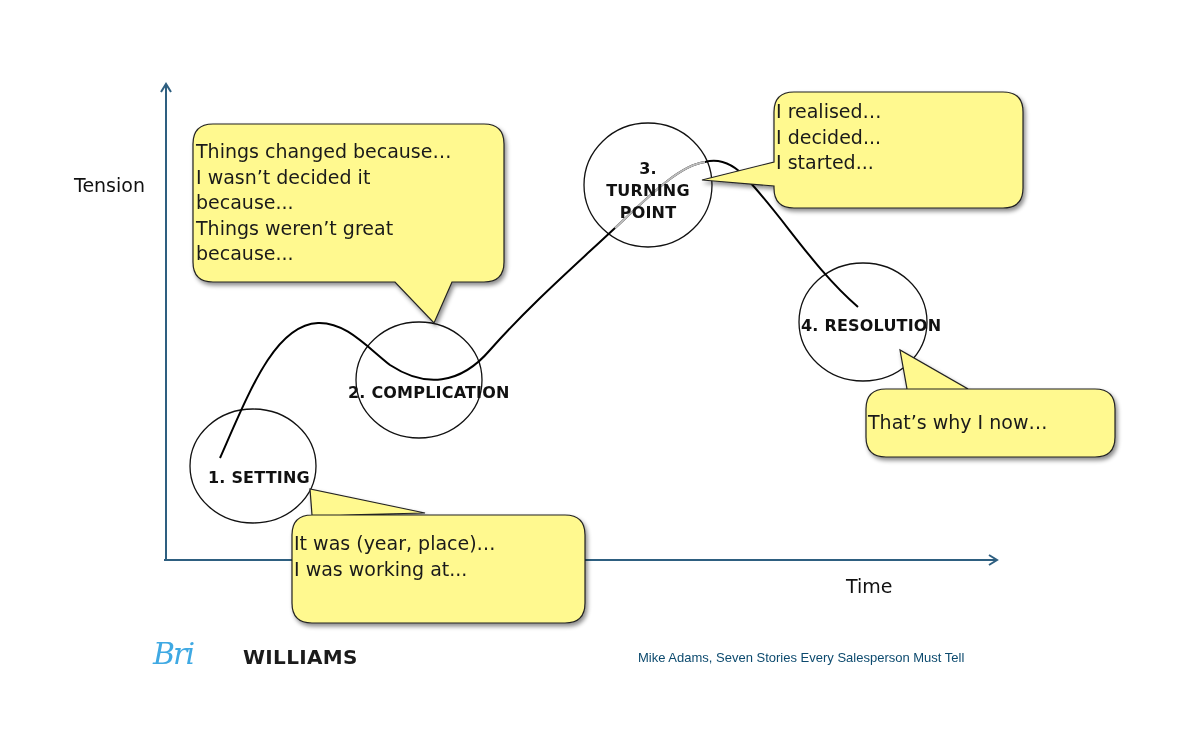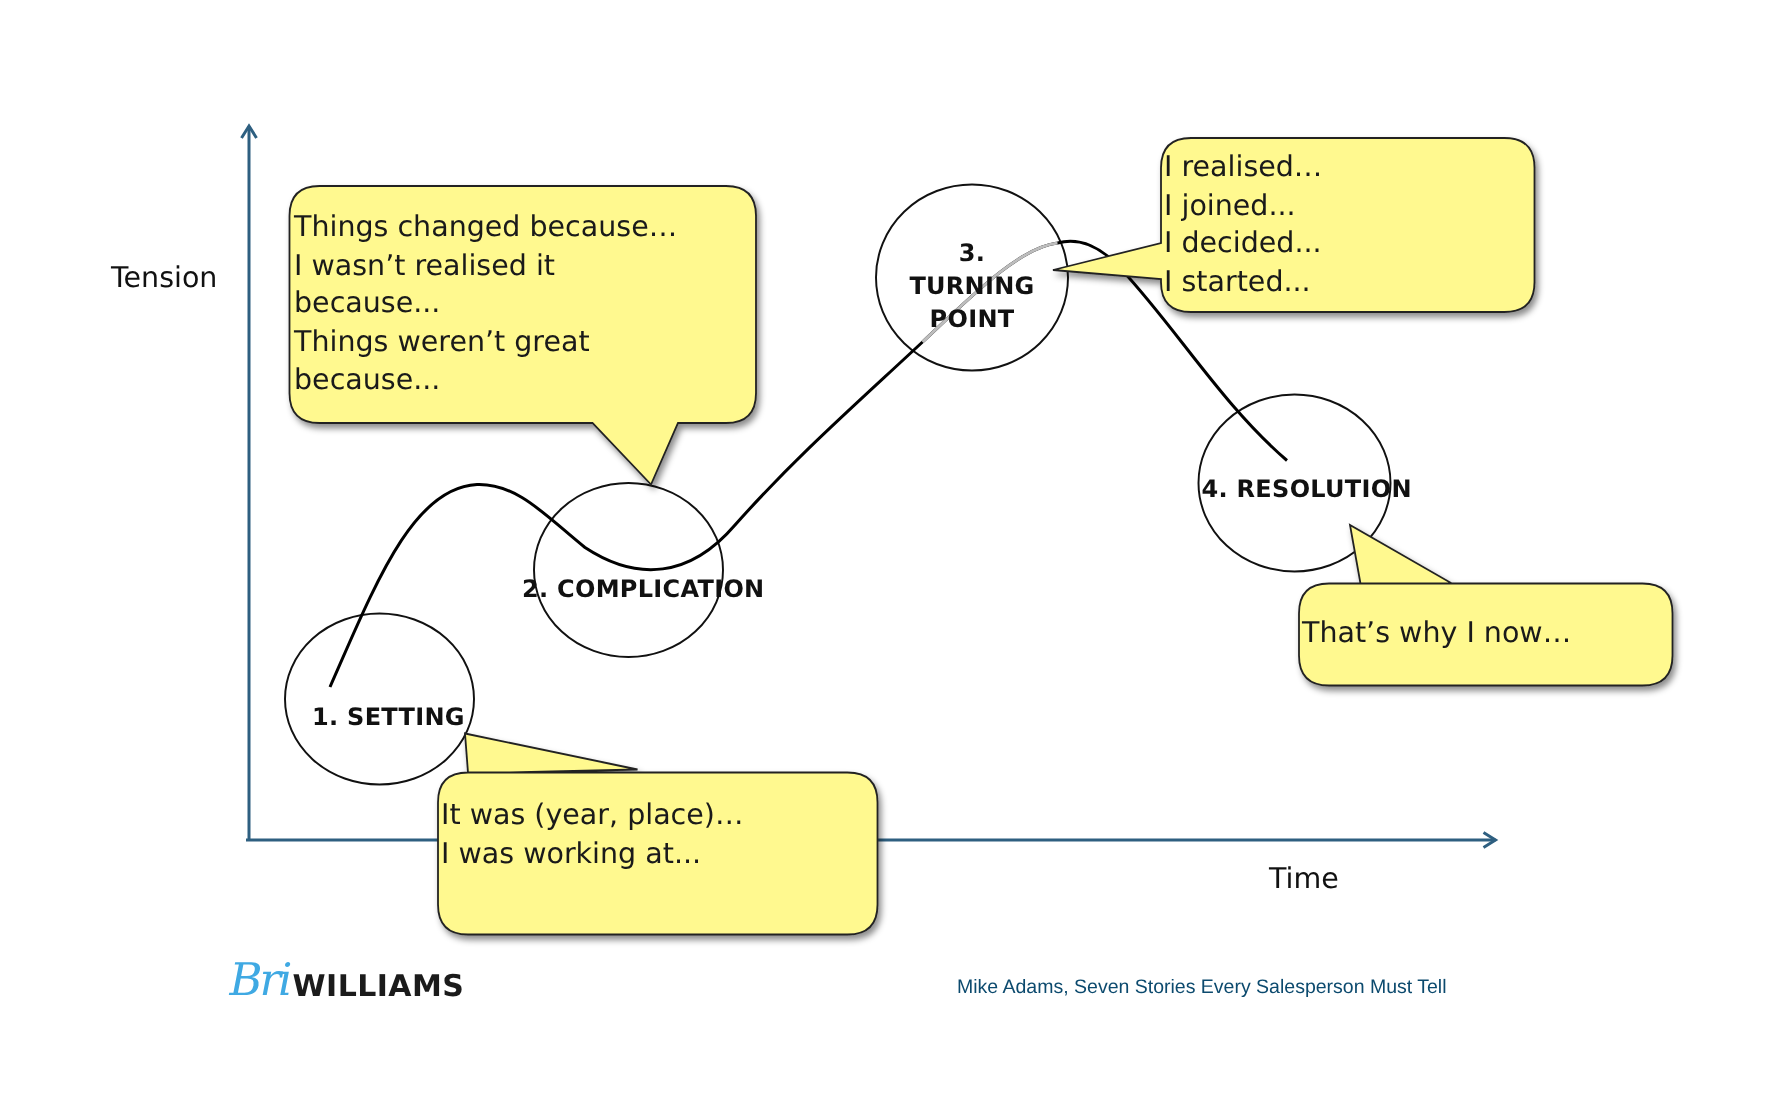"I joined..." span.line-block { html: <span>I joined...</span> -> none }
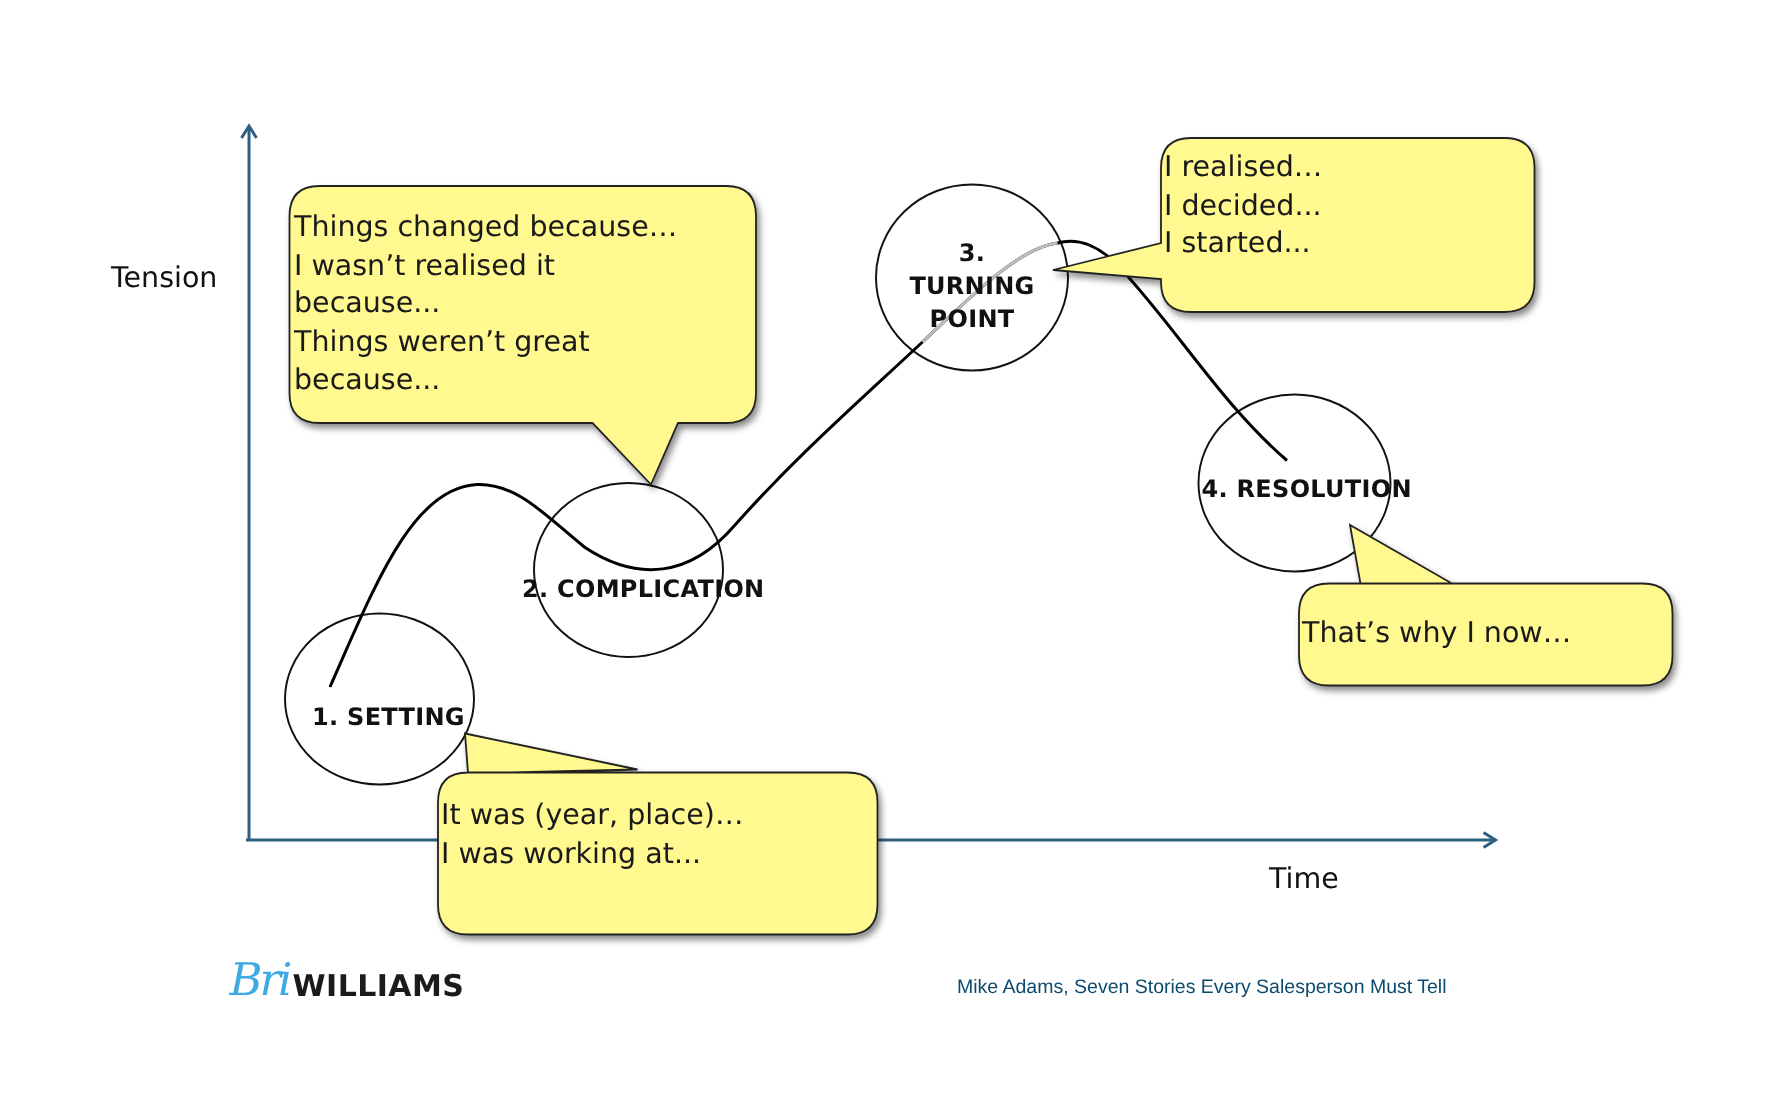"I wasn’t realised it" span.line-block { text: realised -> decided }
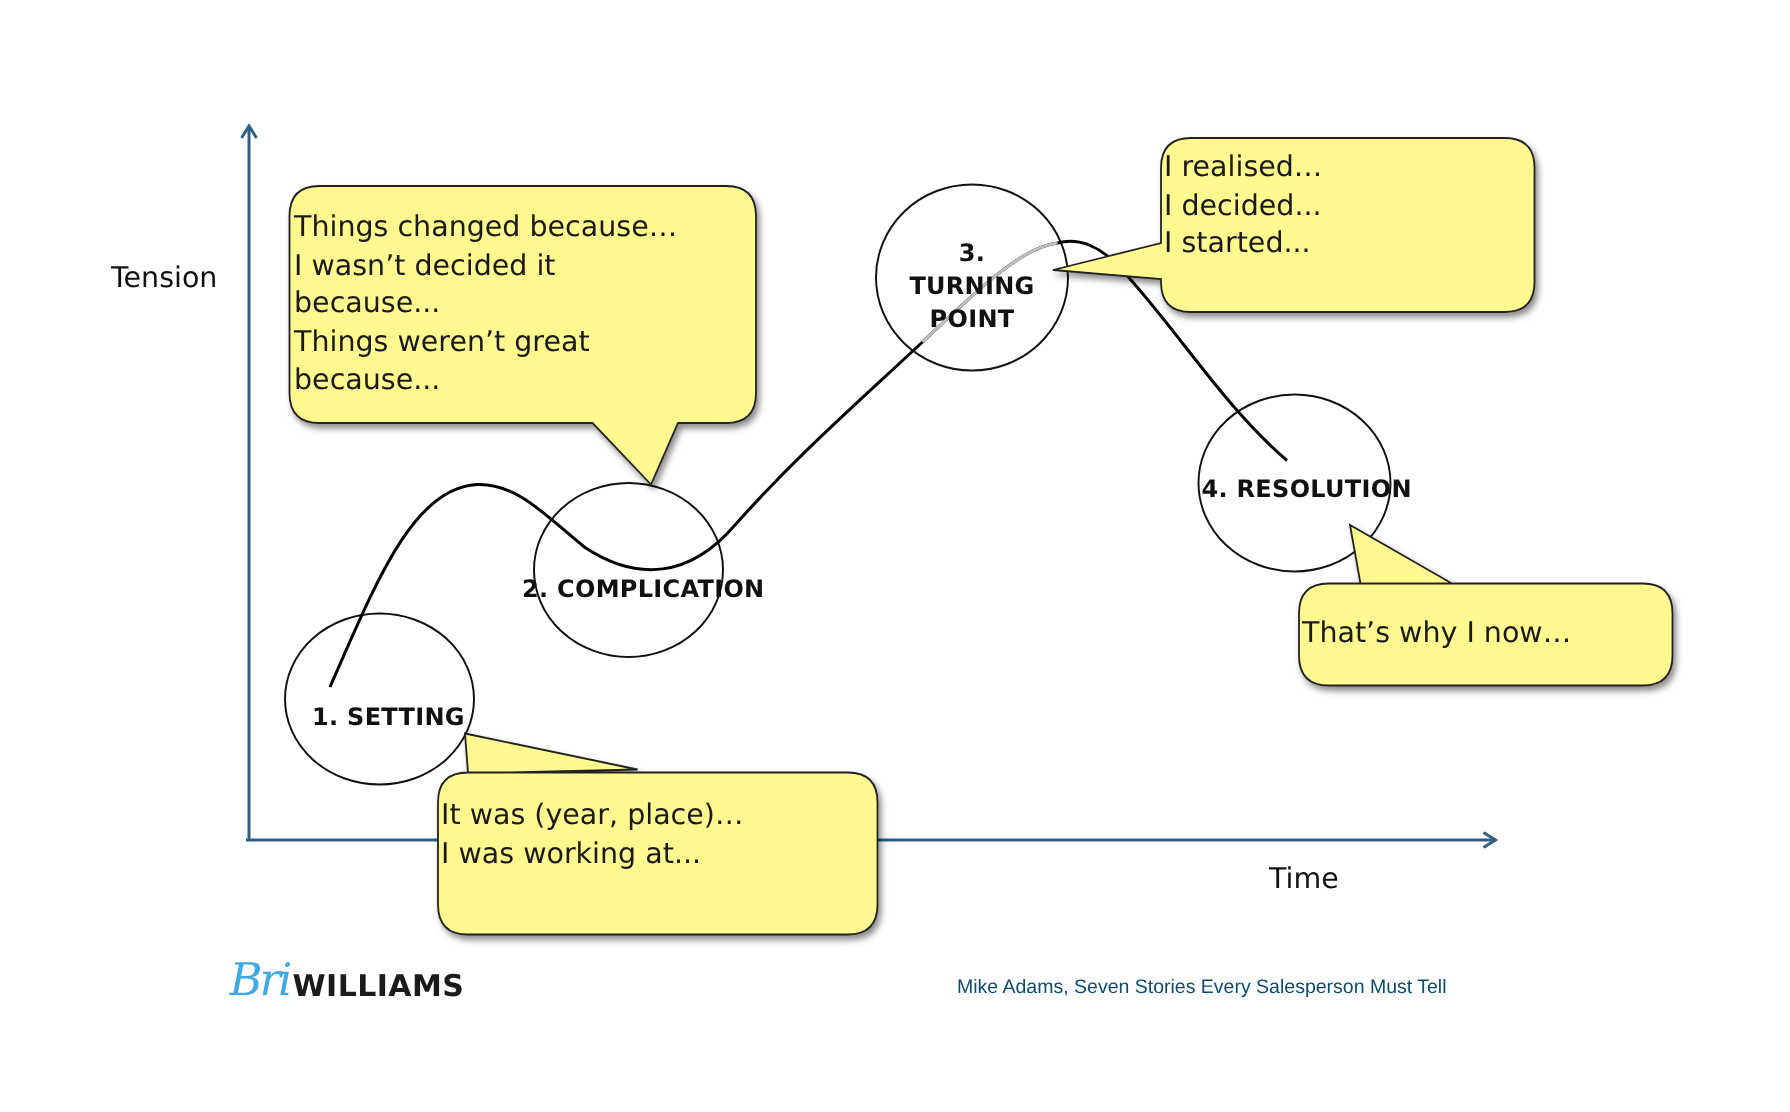"Bri" .logo { gap: none -> 48px }
